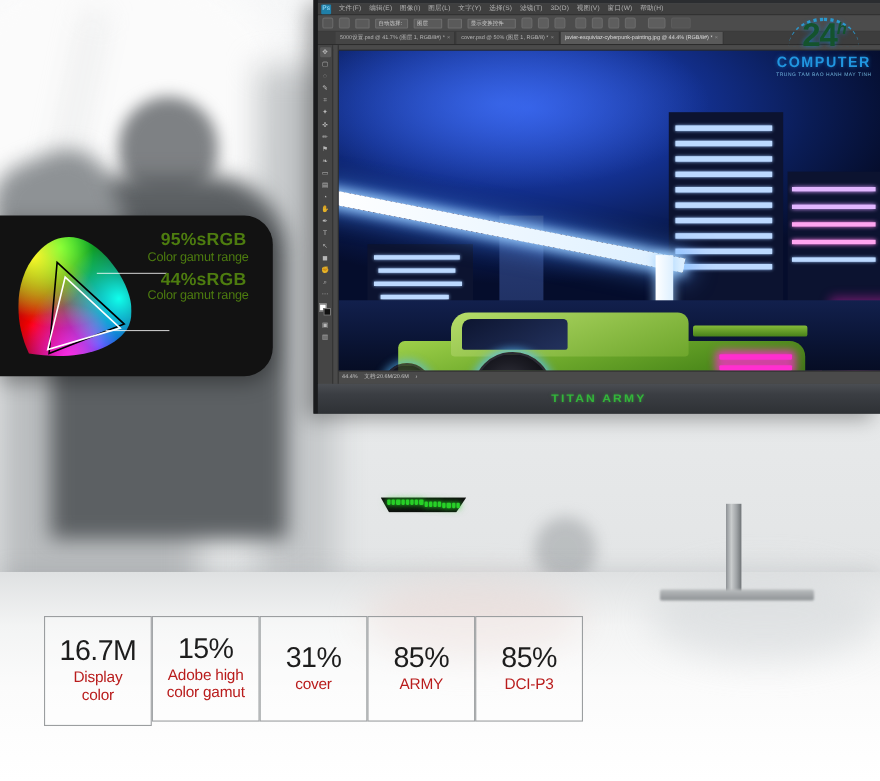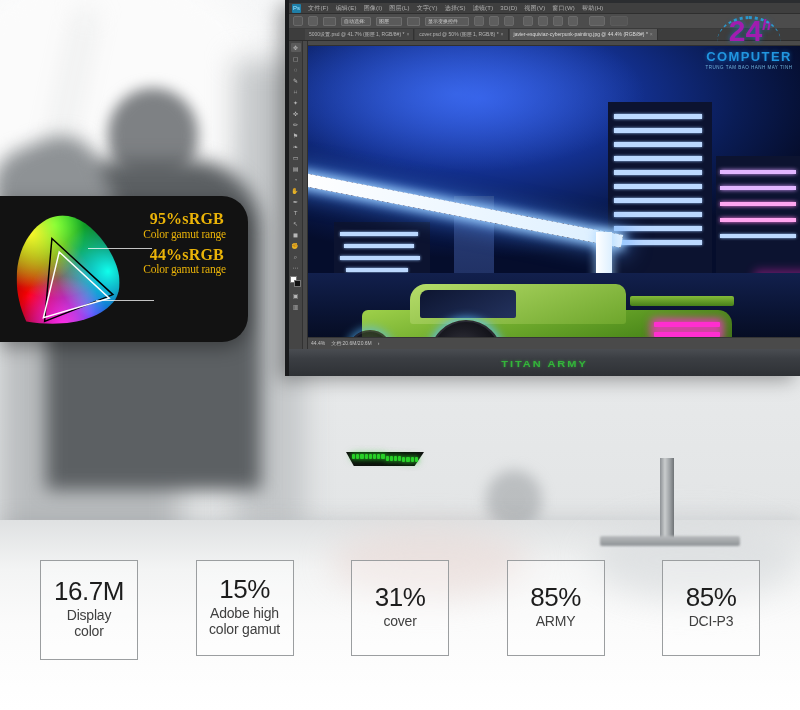"24h" .wm-24 { color: #a21caf -> #14532d; font-family: Liberation Mono, monospace -> none }
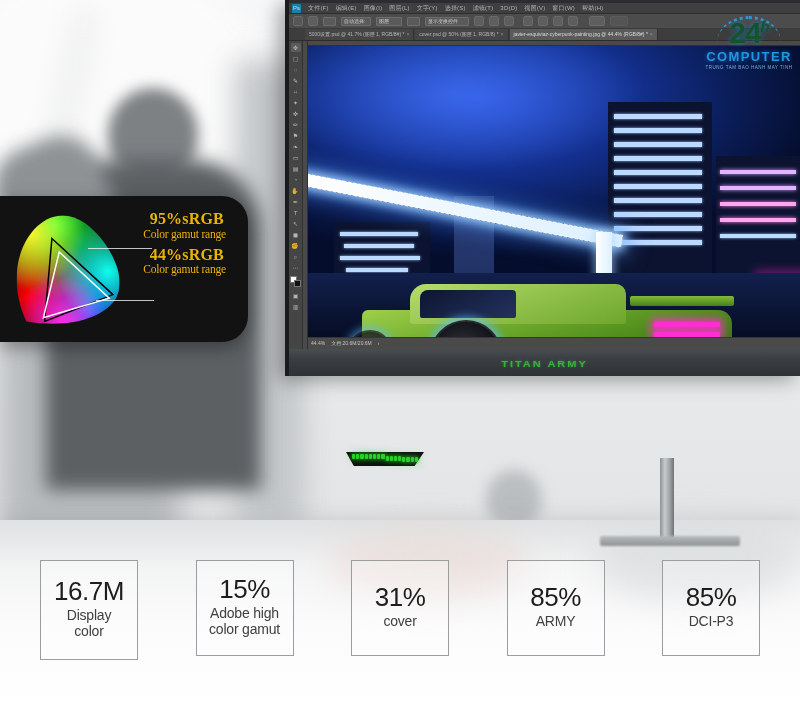"95%sRGB" .gamut-text { color: #eab308 -> #4d7c0f; font-family: Liberation Serif, serif -> none }
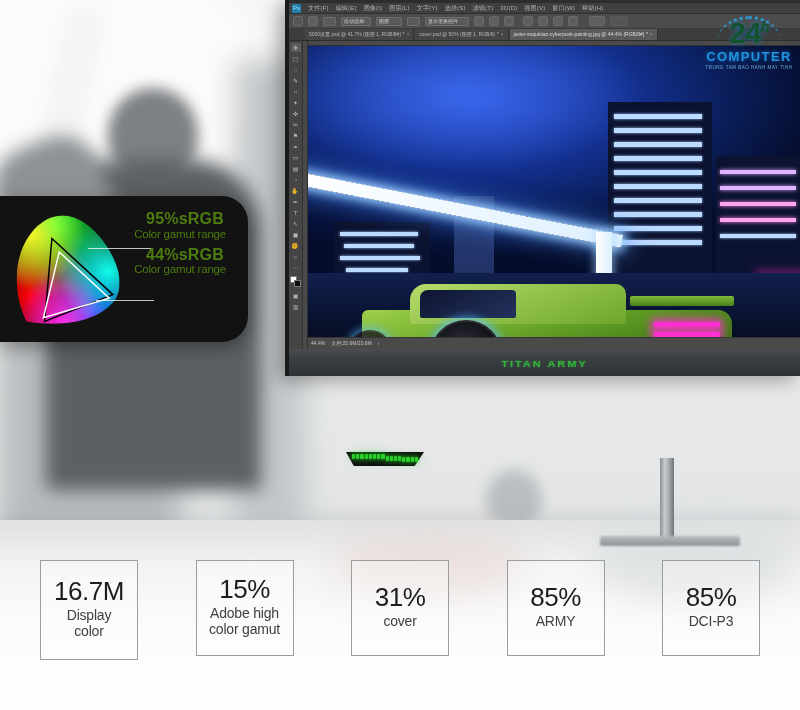"16.7M" .specs { justify-content: space-between -> flex-start }
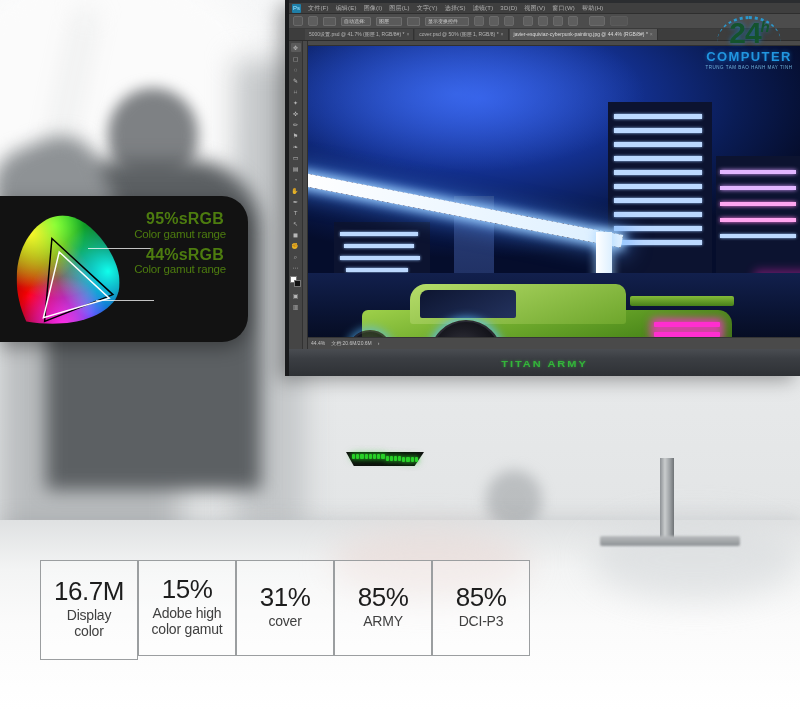"Display" .spec .lbl { color: #404040 -> #b91c1c }
